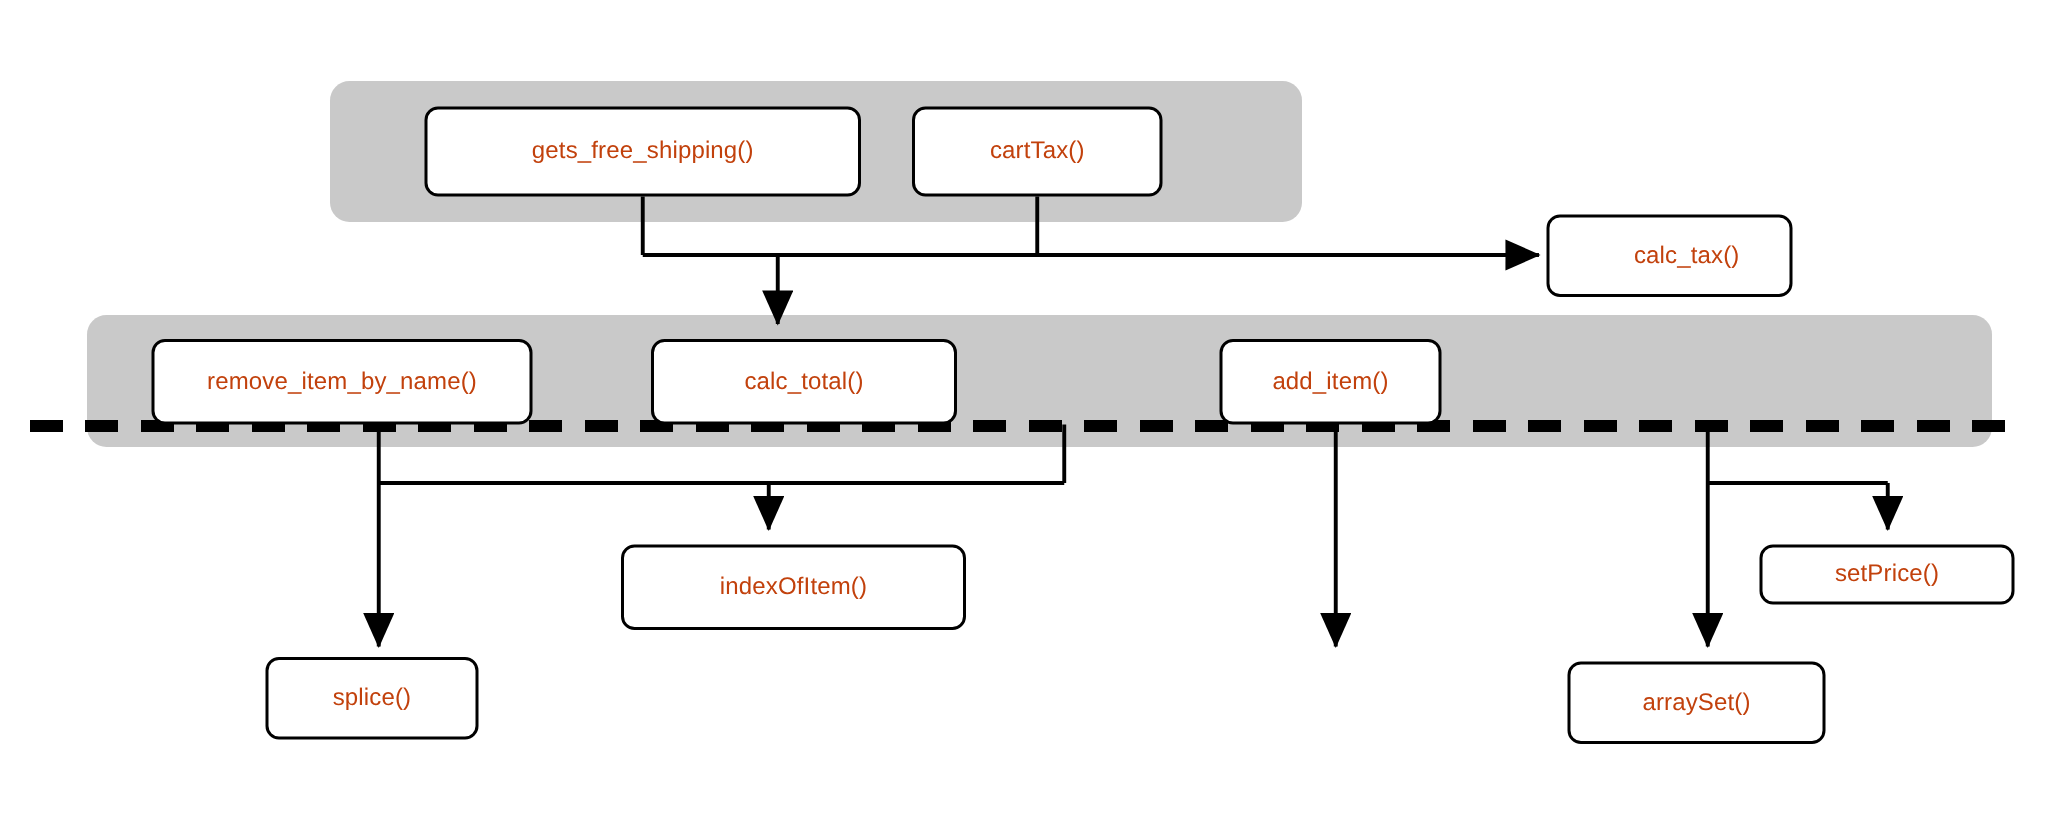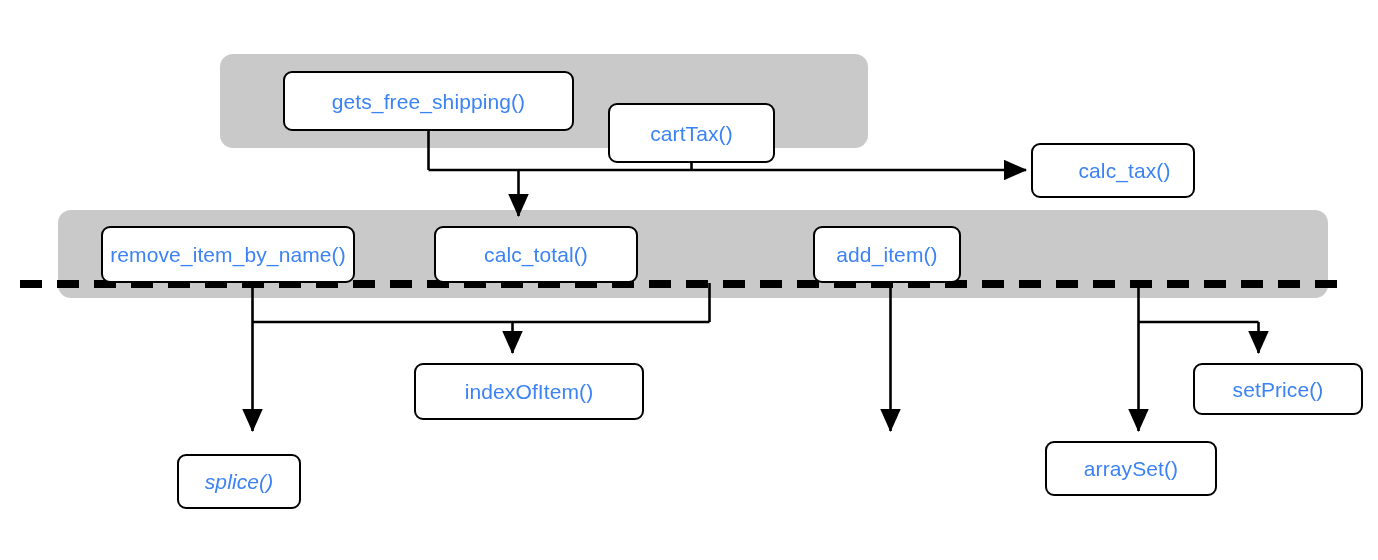"gets_free_shipping()" .fnbox { color: #3b82f6 -> #c2410c; font-size: 21px -> 16px }
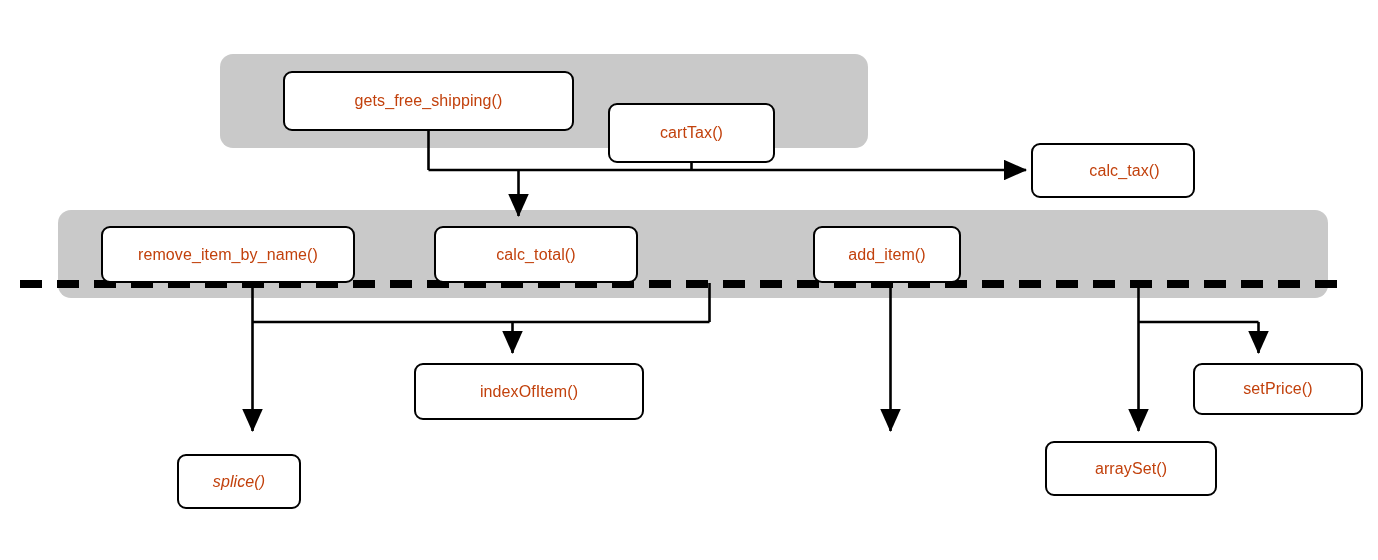"cartTax()" div.fnbox { margin-top: 32px -> none }
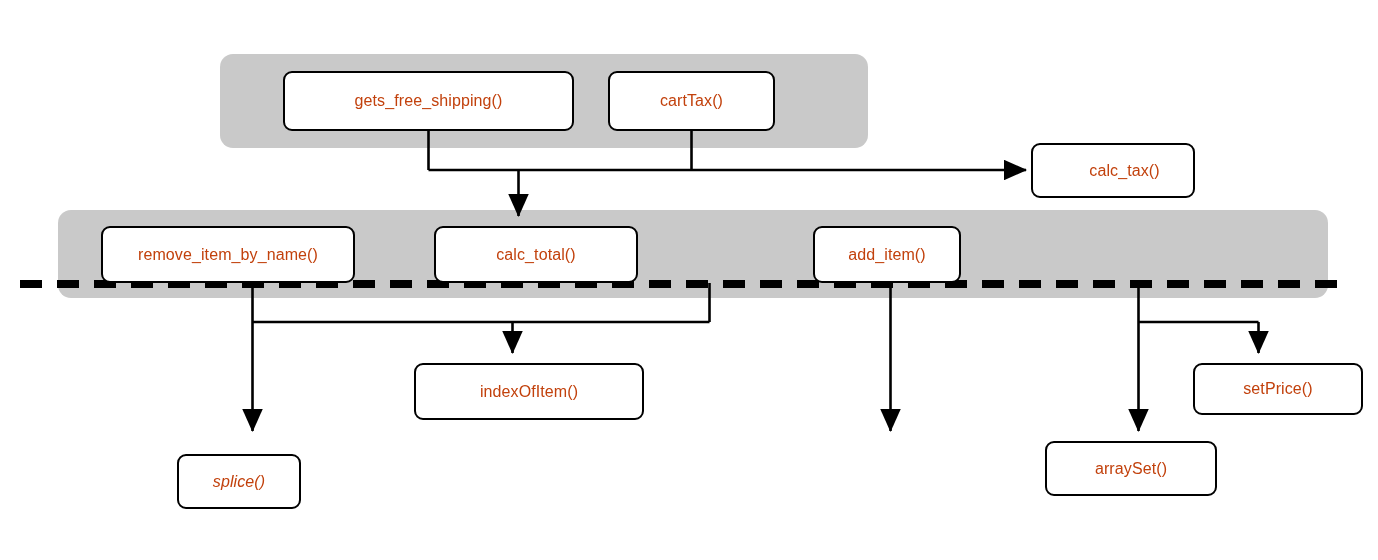"setPrice()" div.fnbox { height: 52px -> 40px; margin-left: 20px -> none }
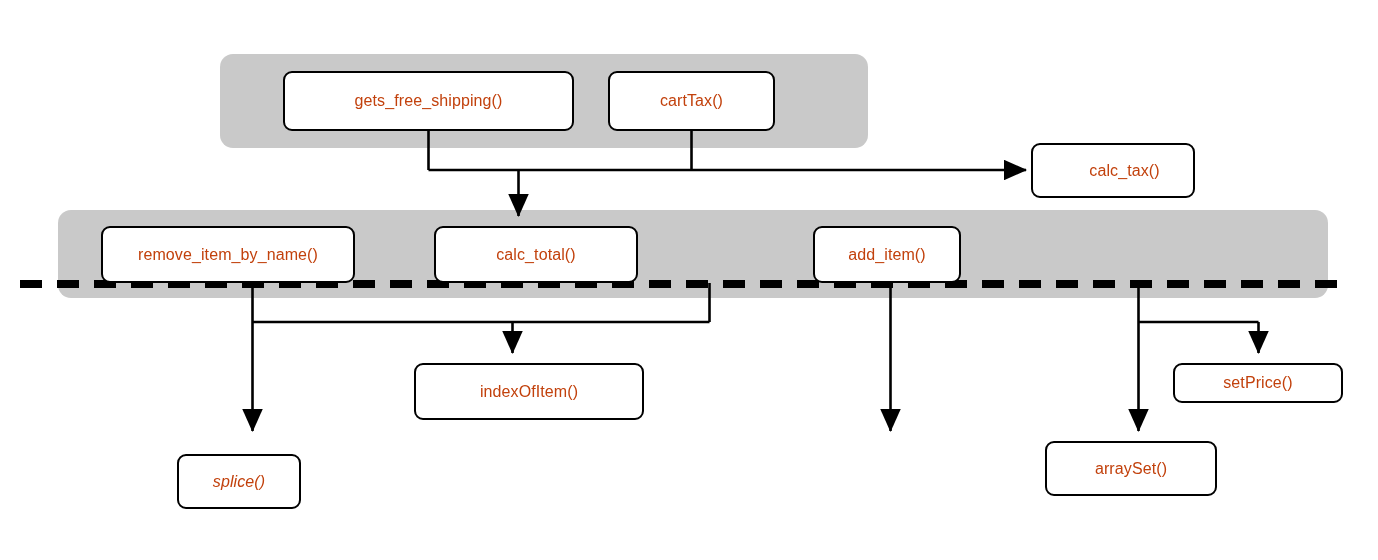"splice()" div.fnbox { font-style: italic -> none; top: 454px -> 438px; width: 124px -> 142px }
